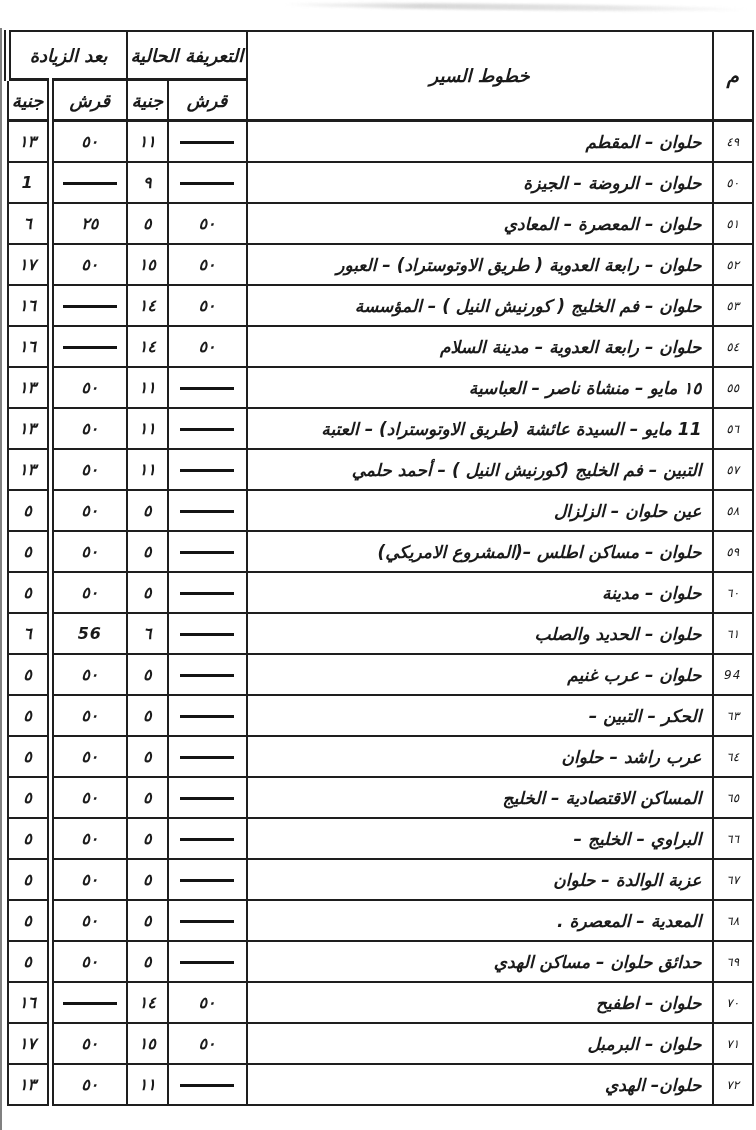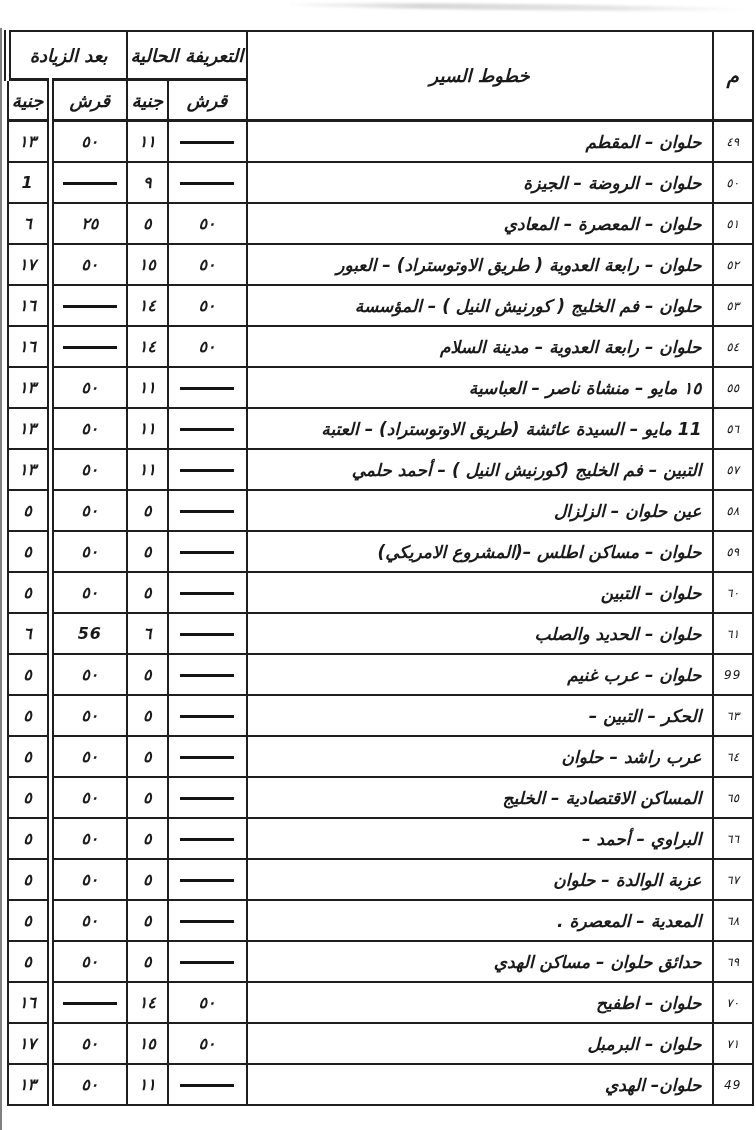"حلوان – التبين" td.c-route { text: التبين -> مدينة }
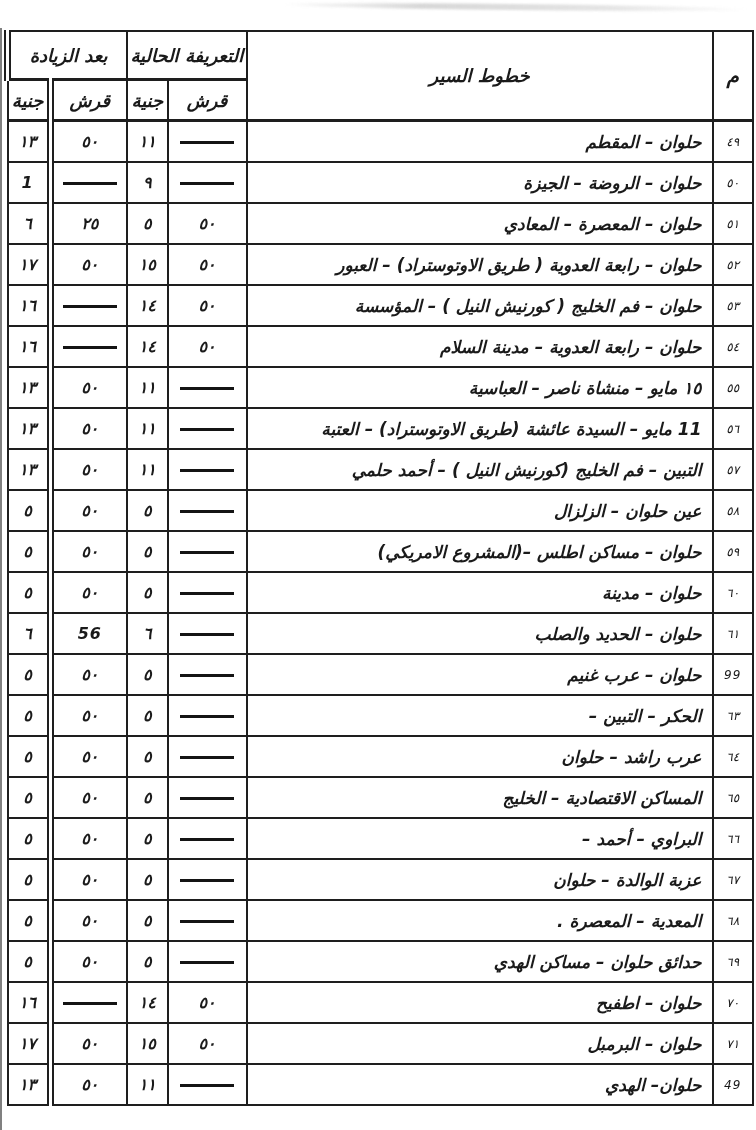"99" td.c-m { text: 99 -> 94 }
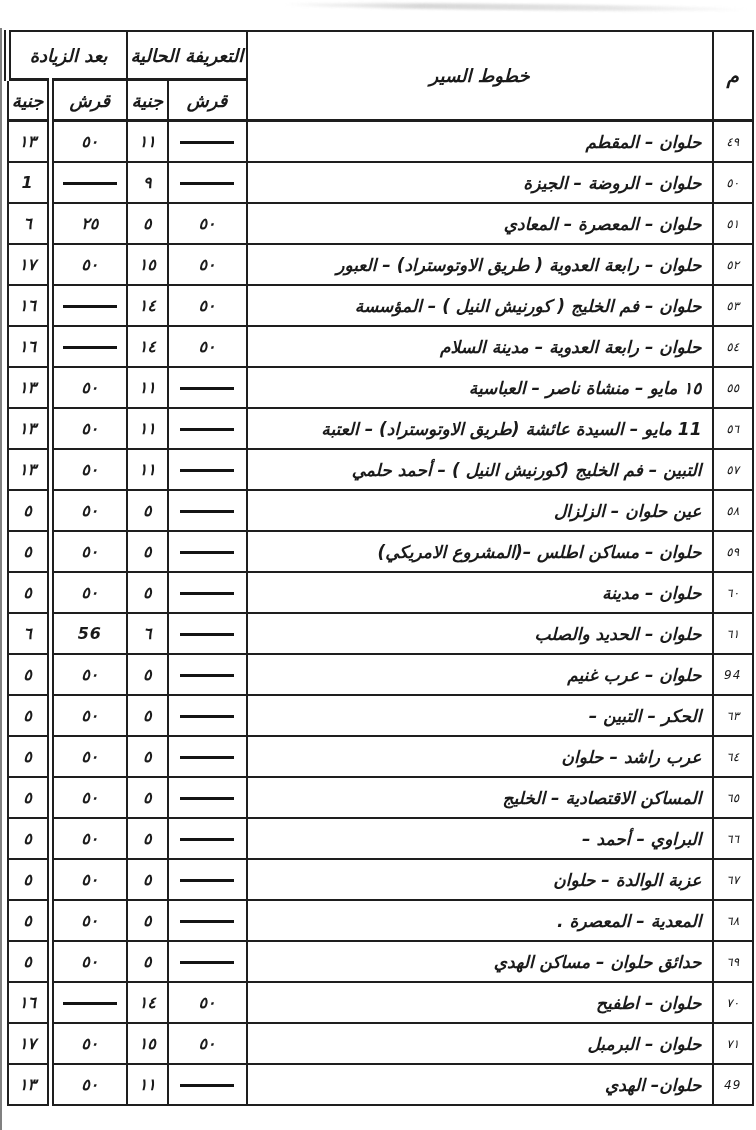"البراوي – أحمد –" td.c-route { text: أحمد -> الخليج }
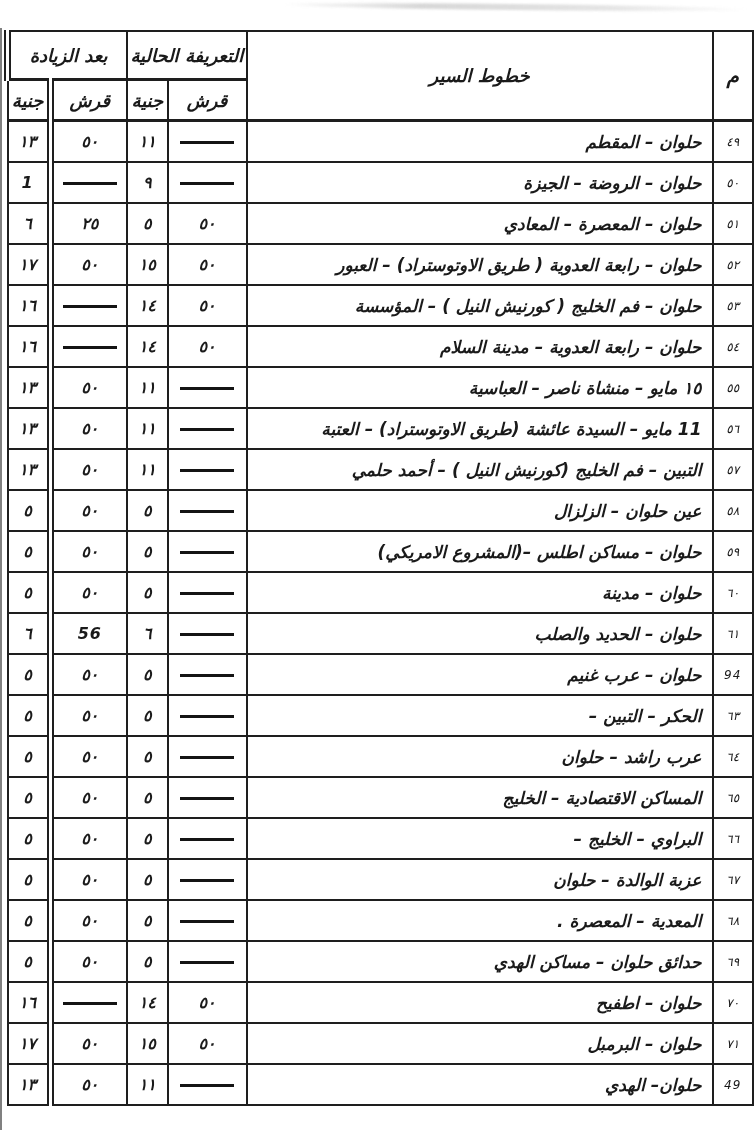"49" td.c-m { text: 49 -> ٧٢ }
